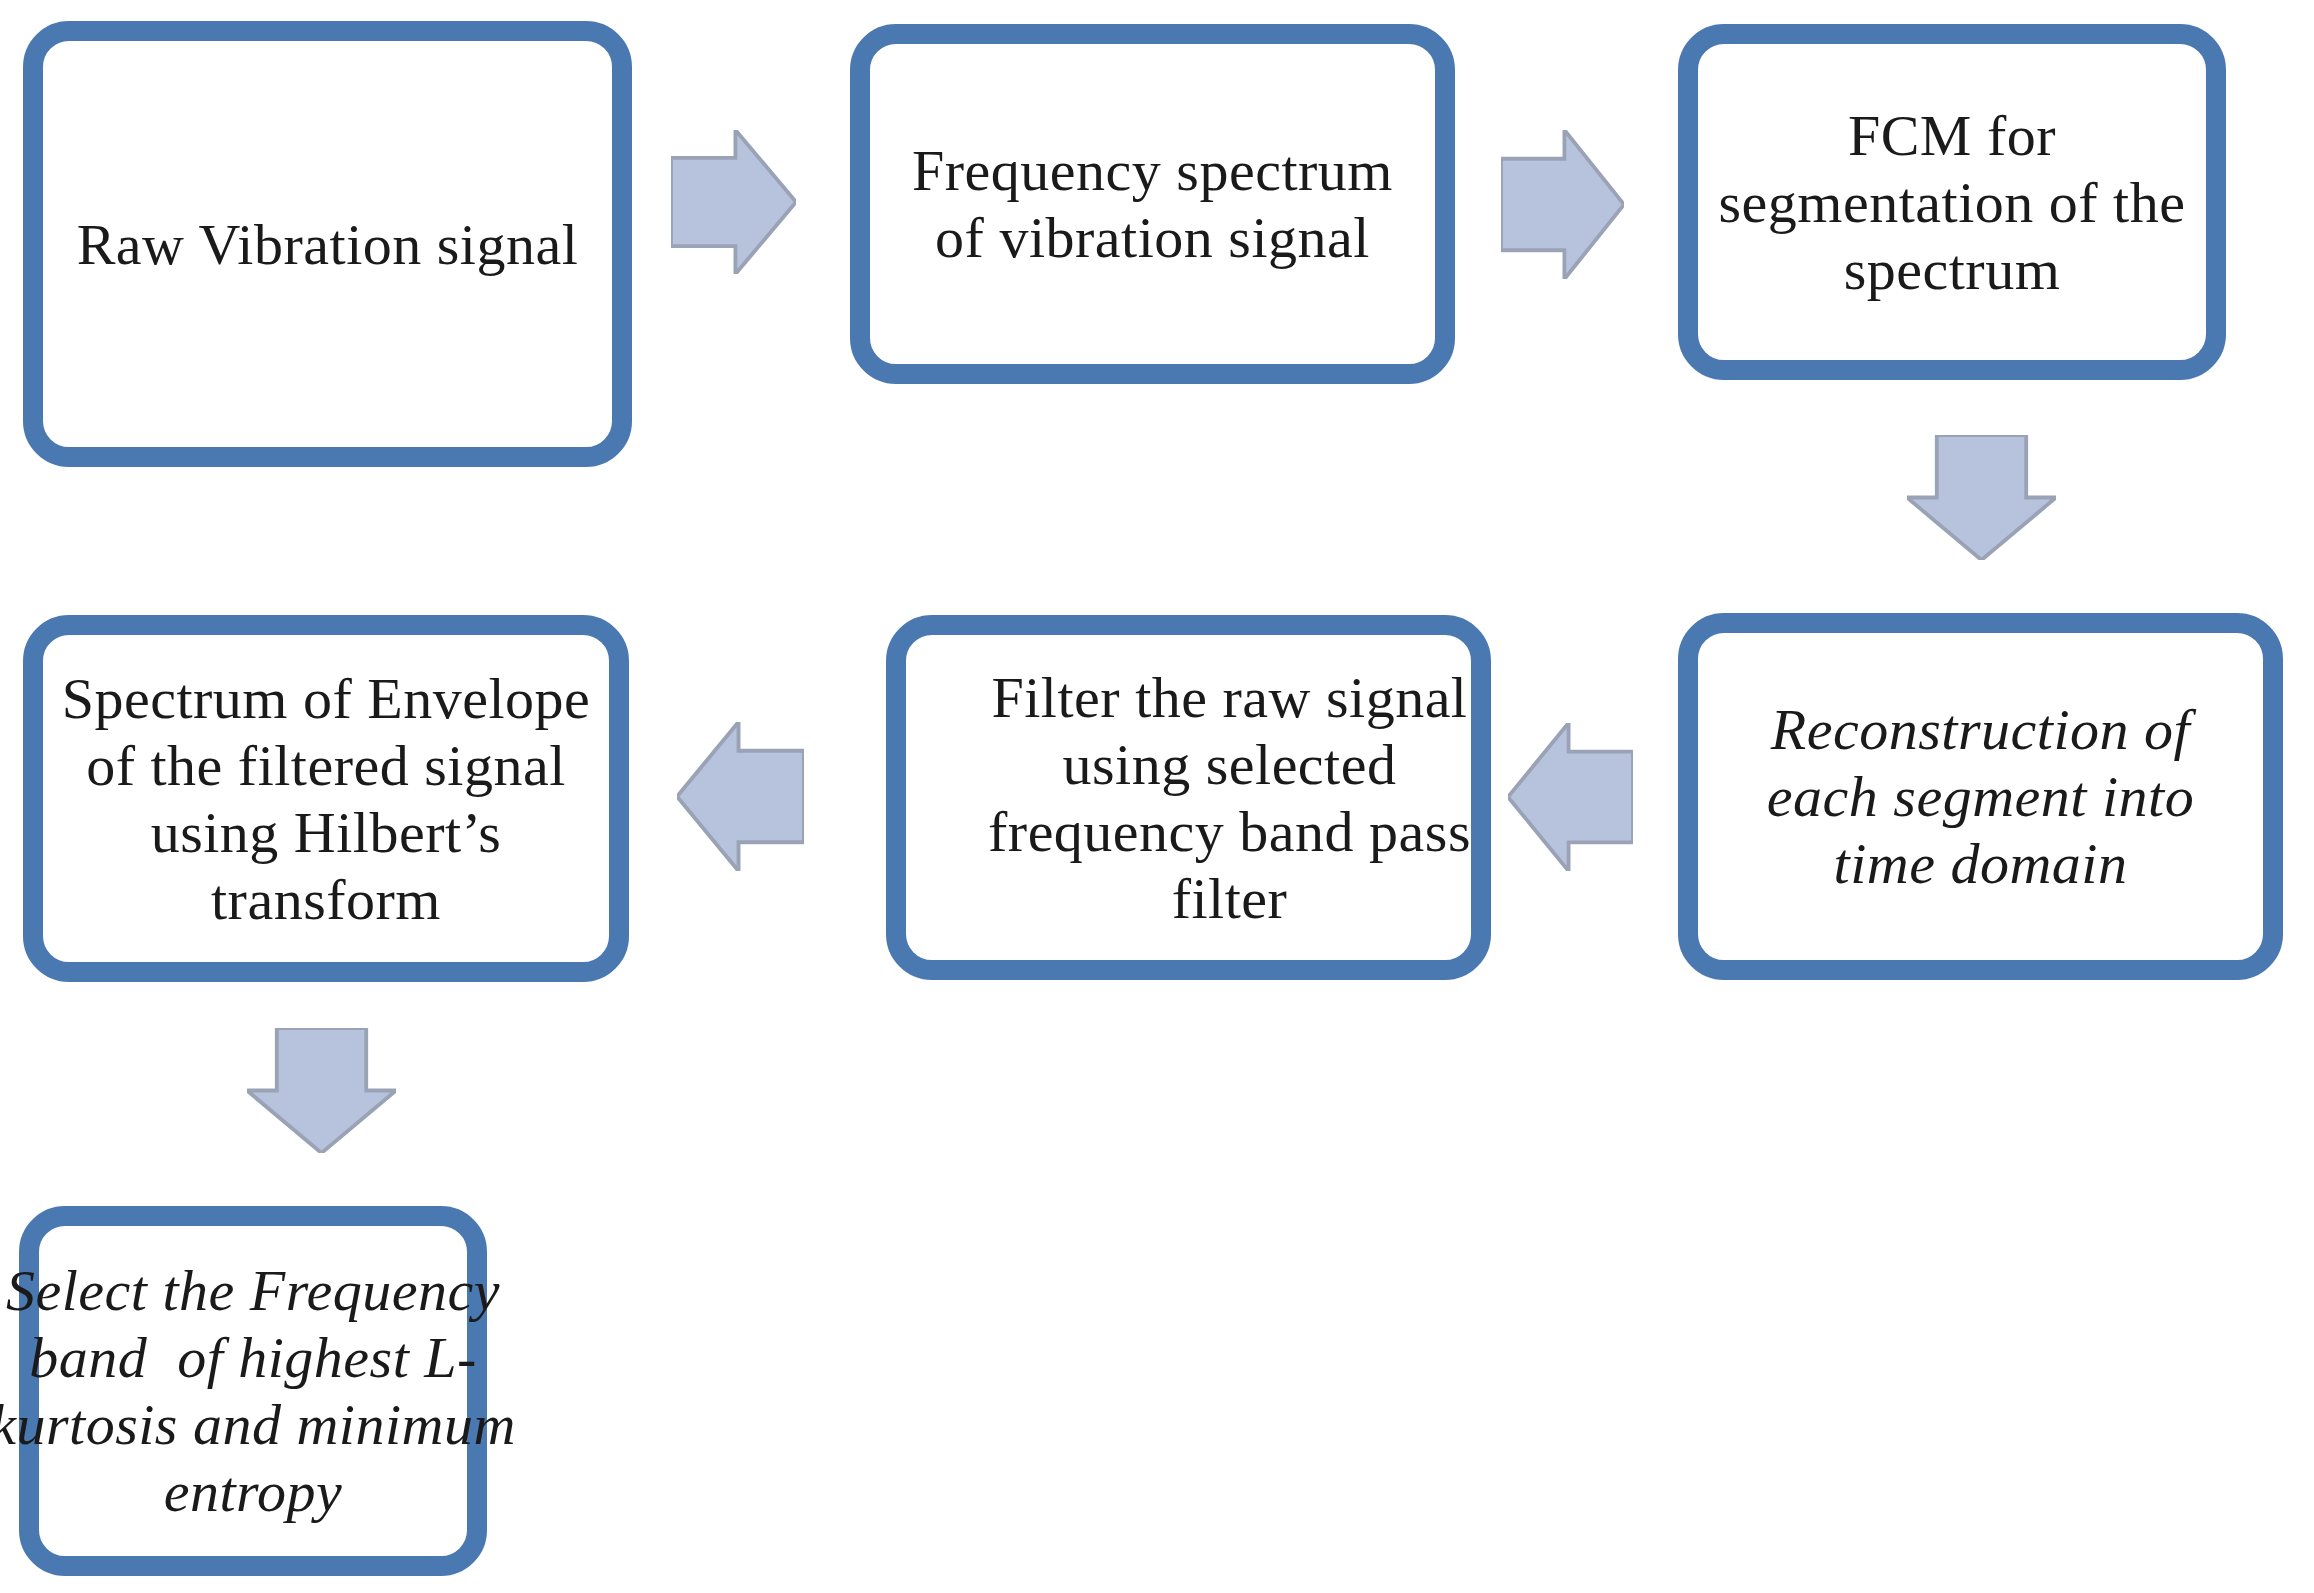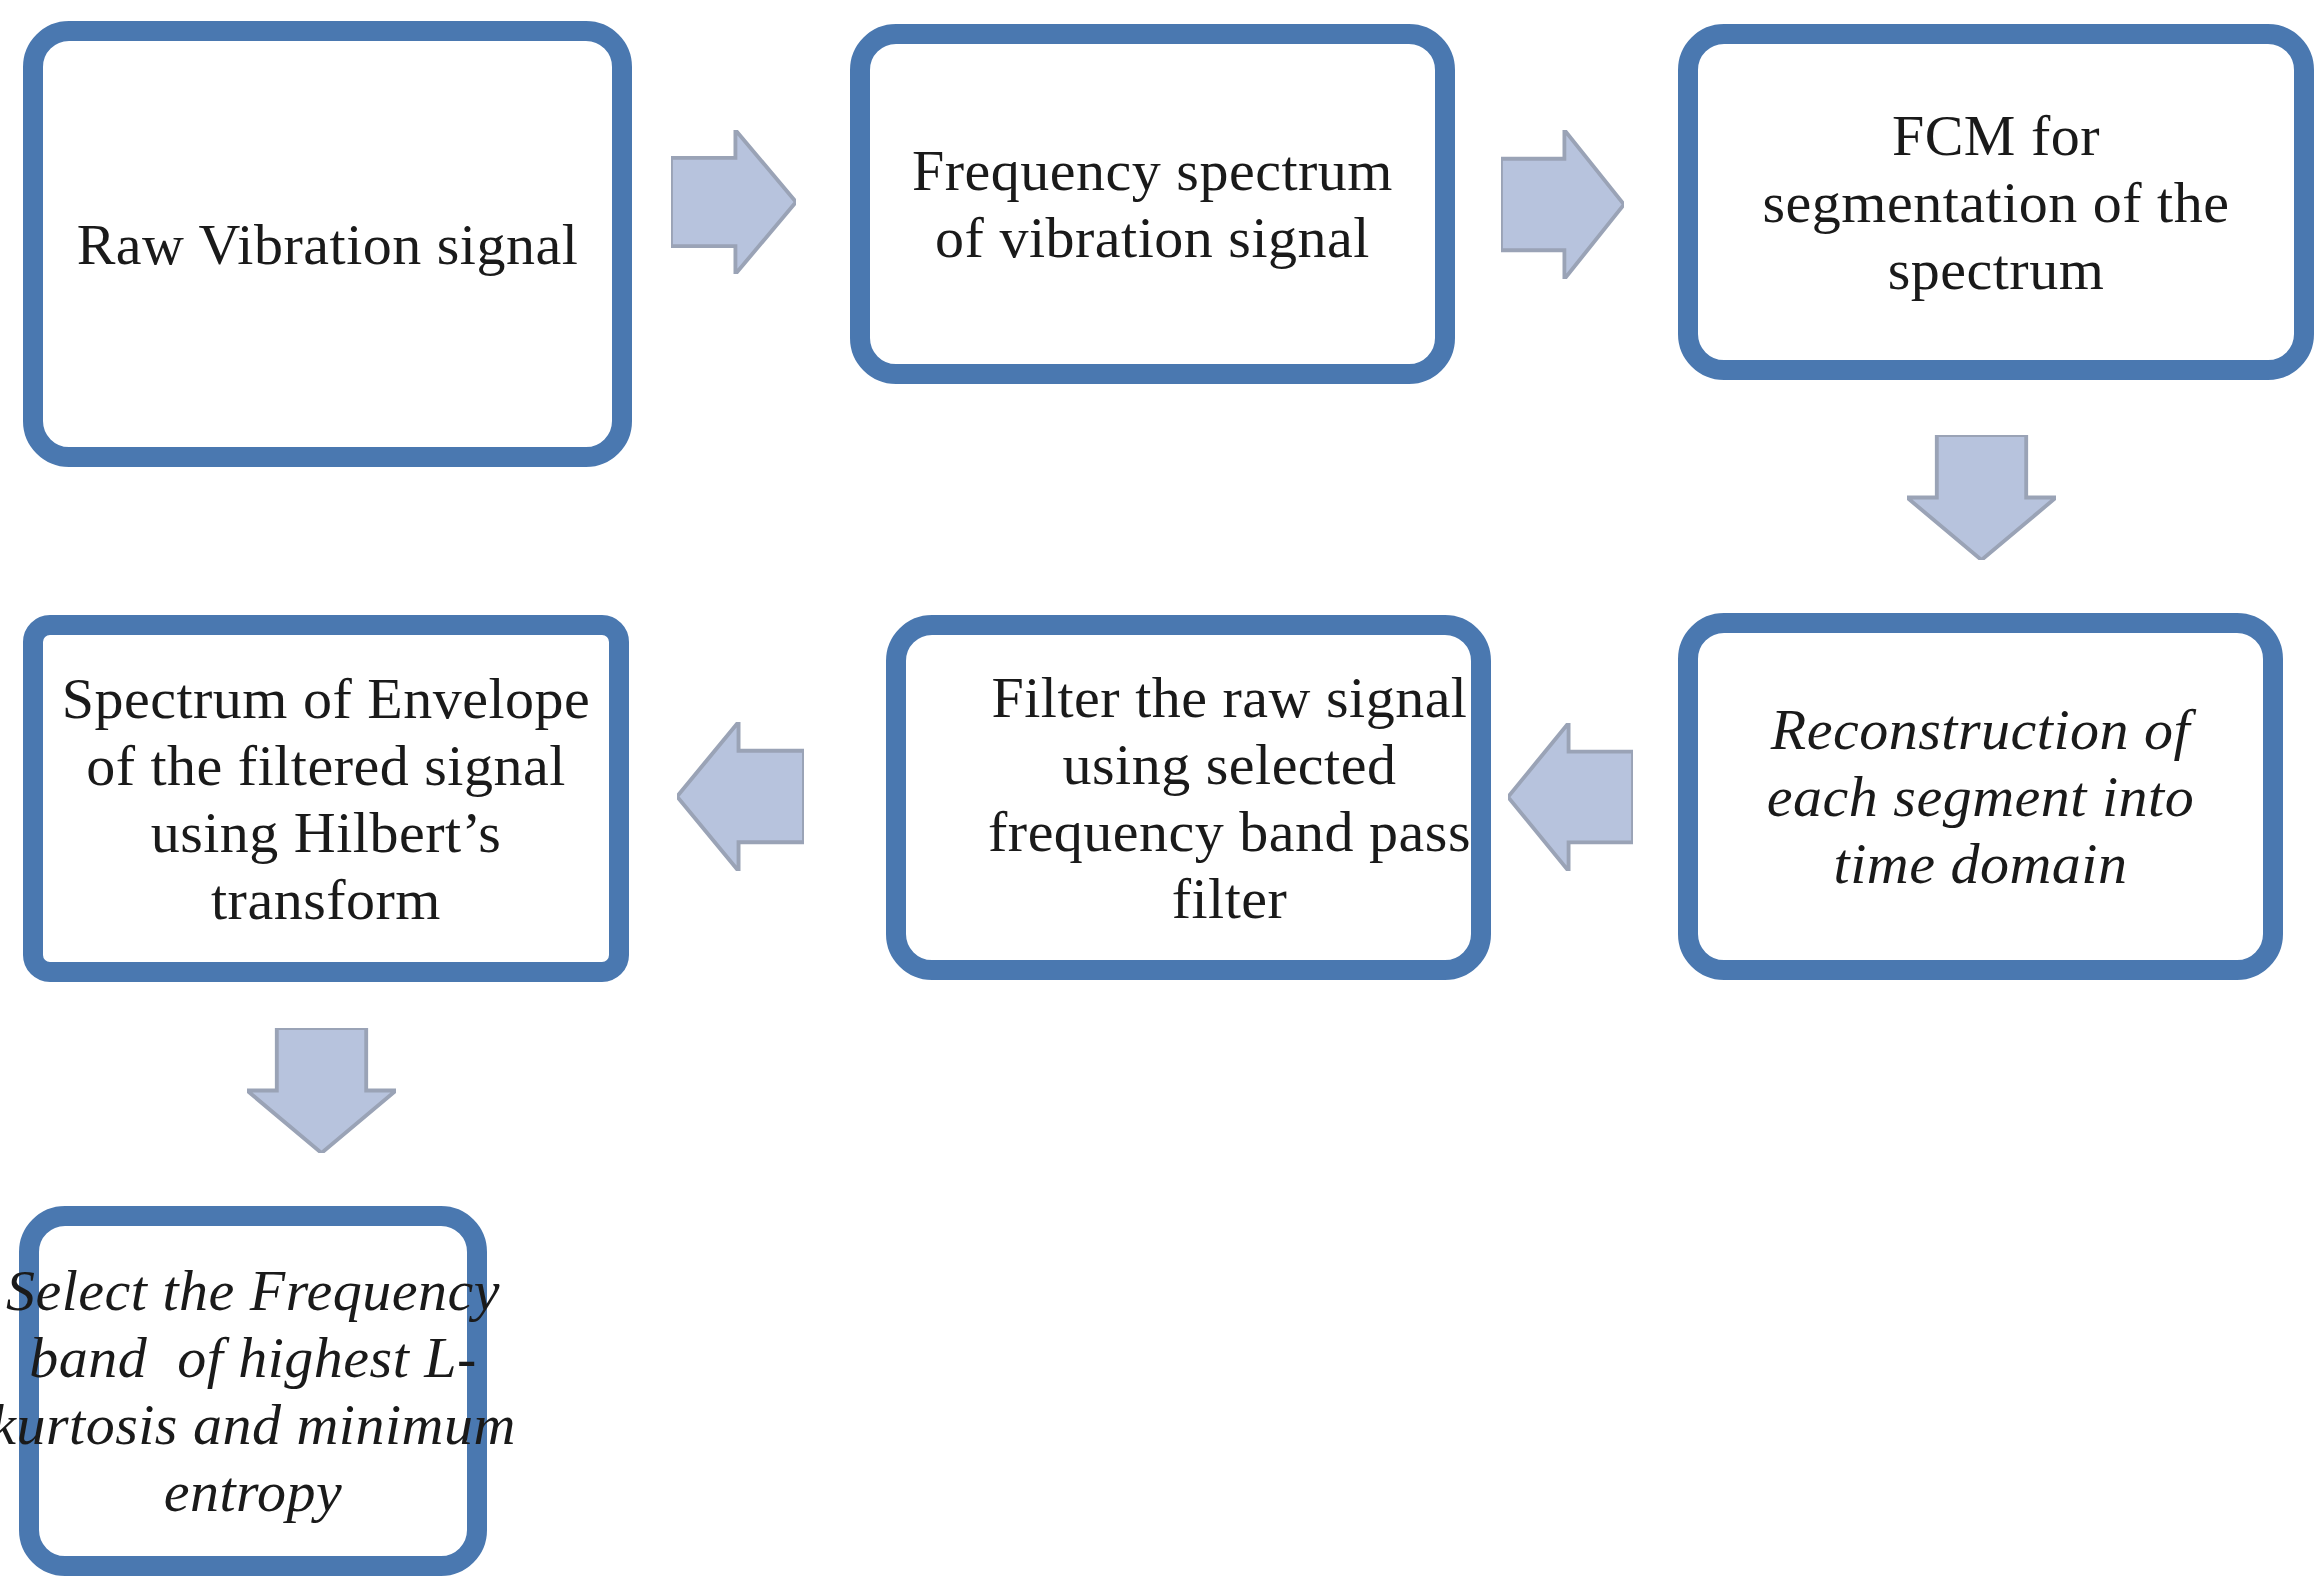"FCM for" .n3 { width: 636px -> 548px }
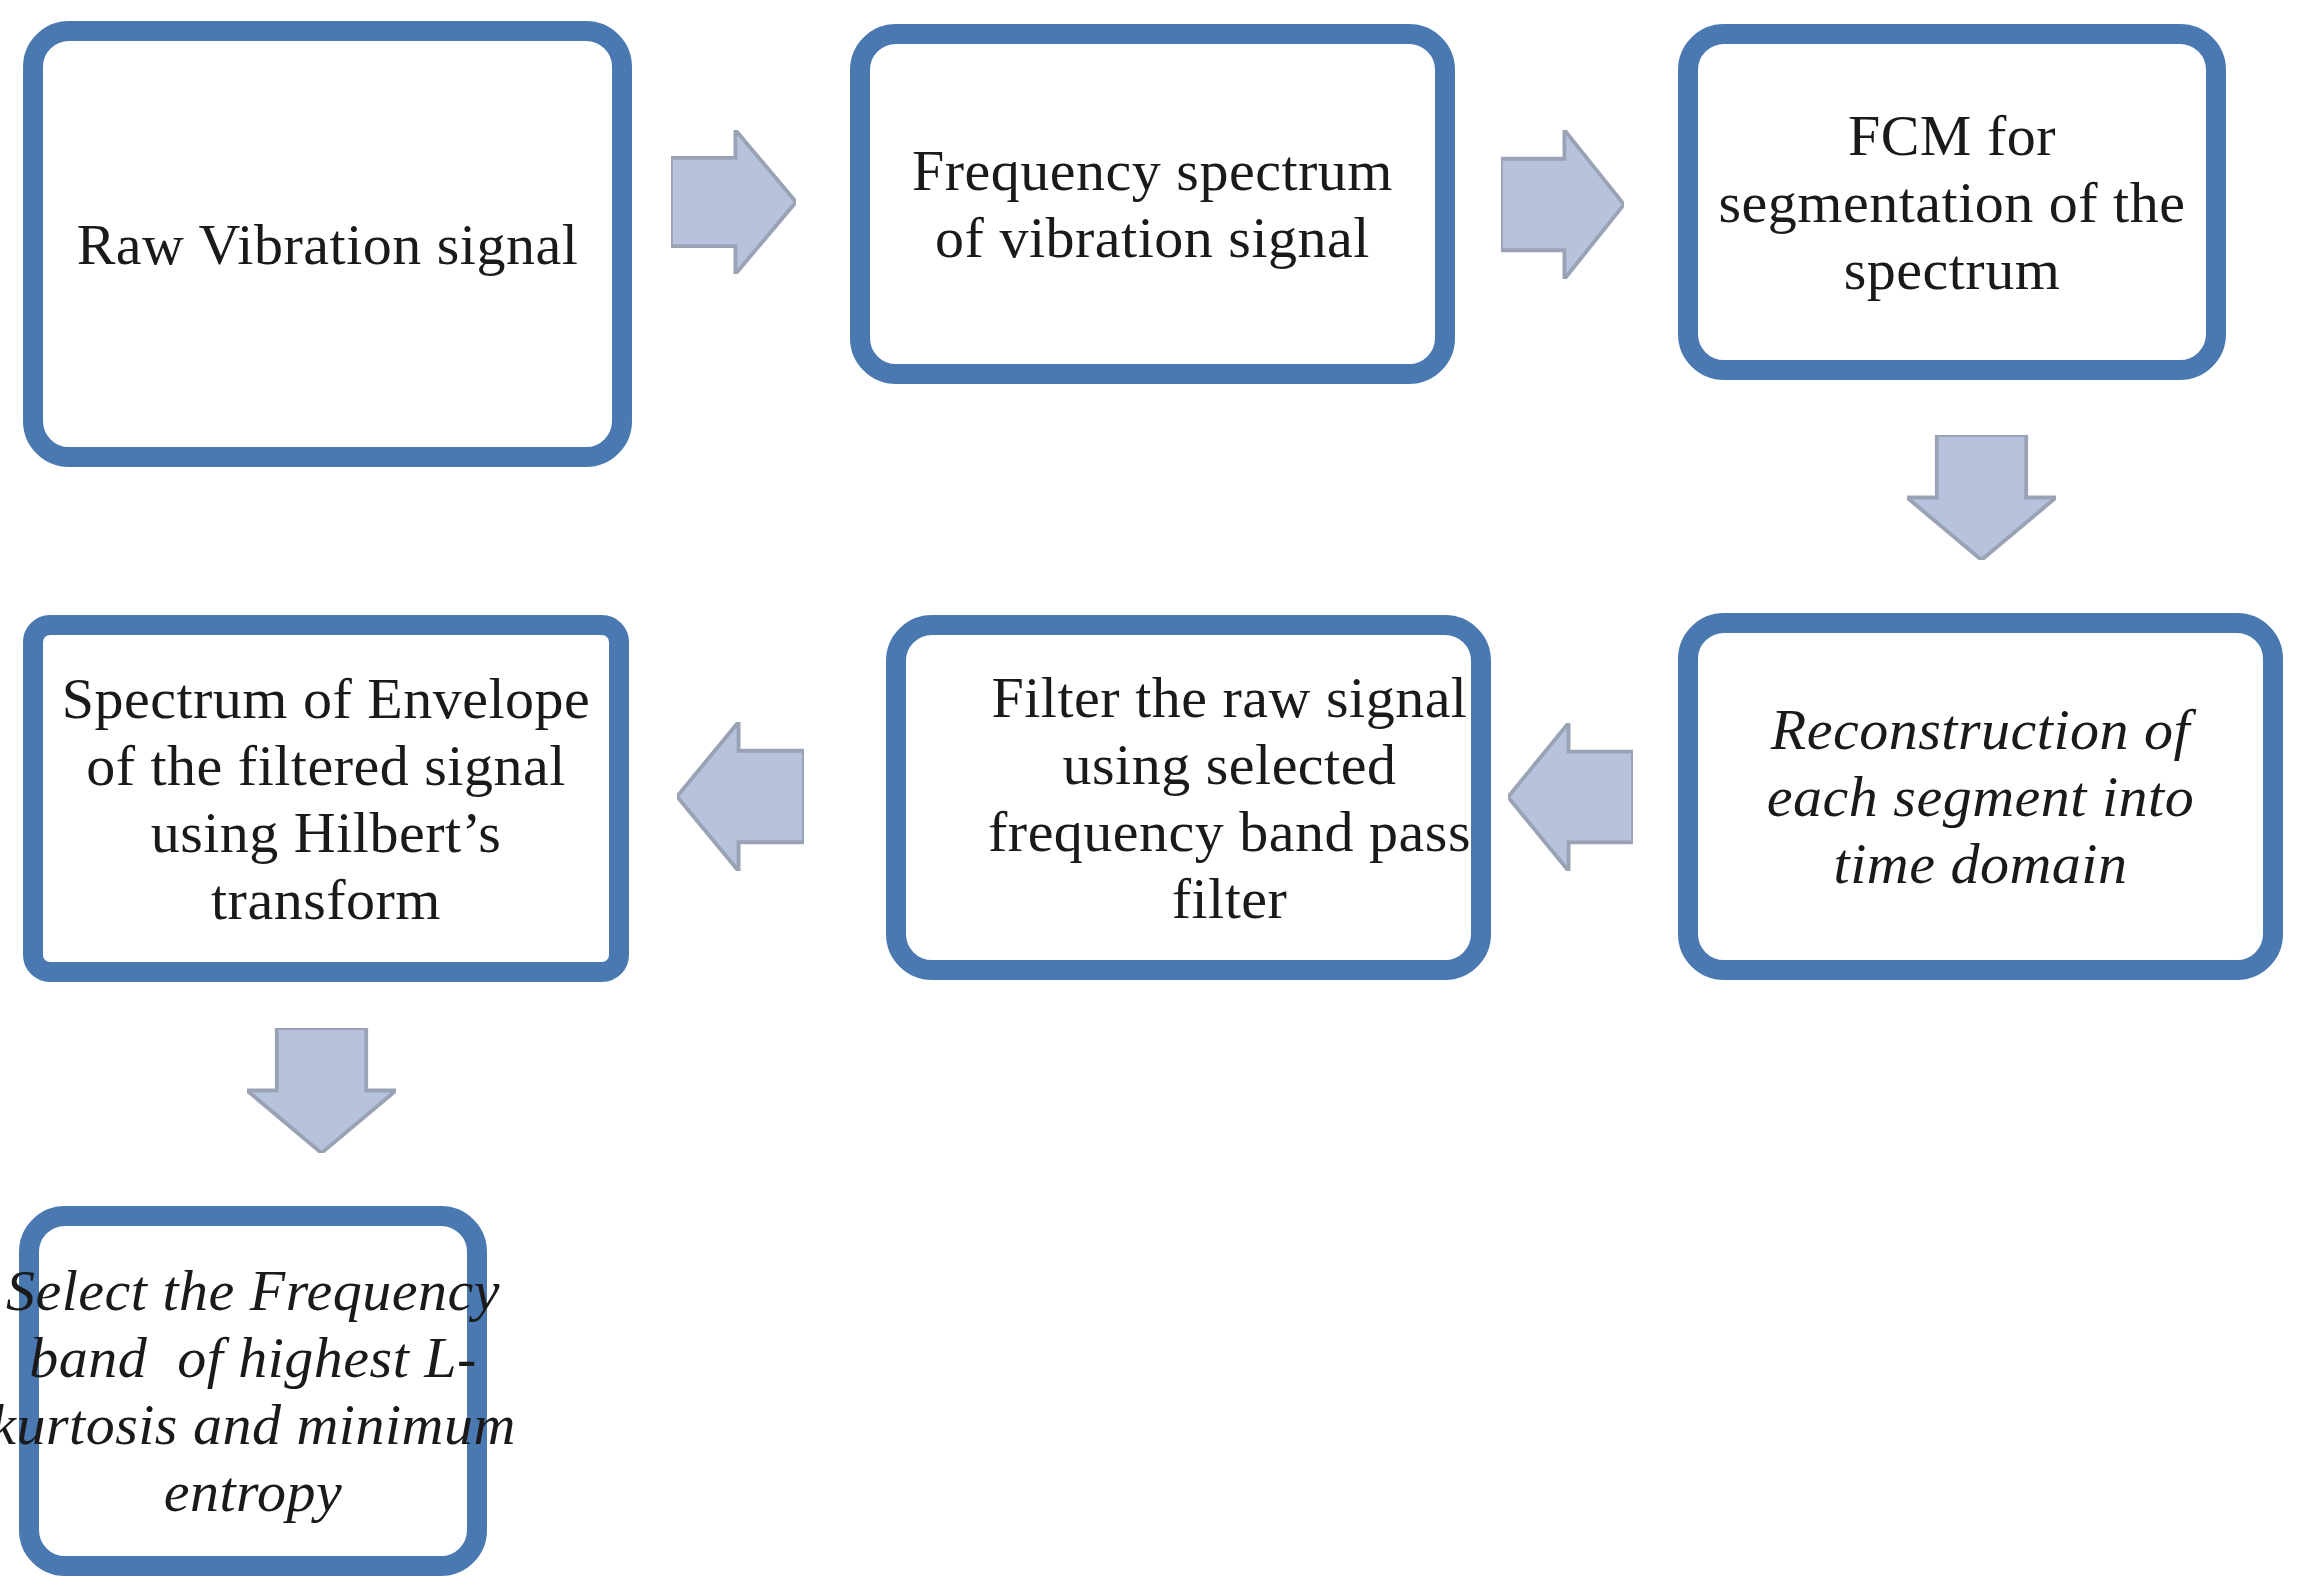"Spectrum of Envelope" .n6 { border-radius: 27px -> none }
